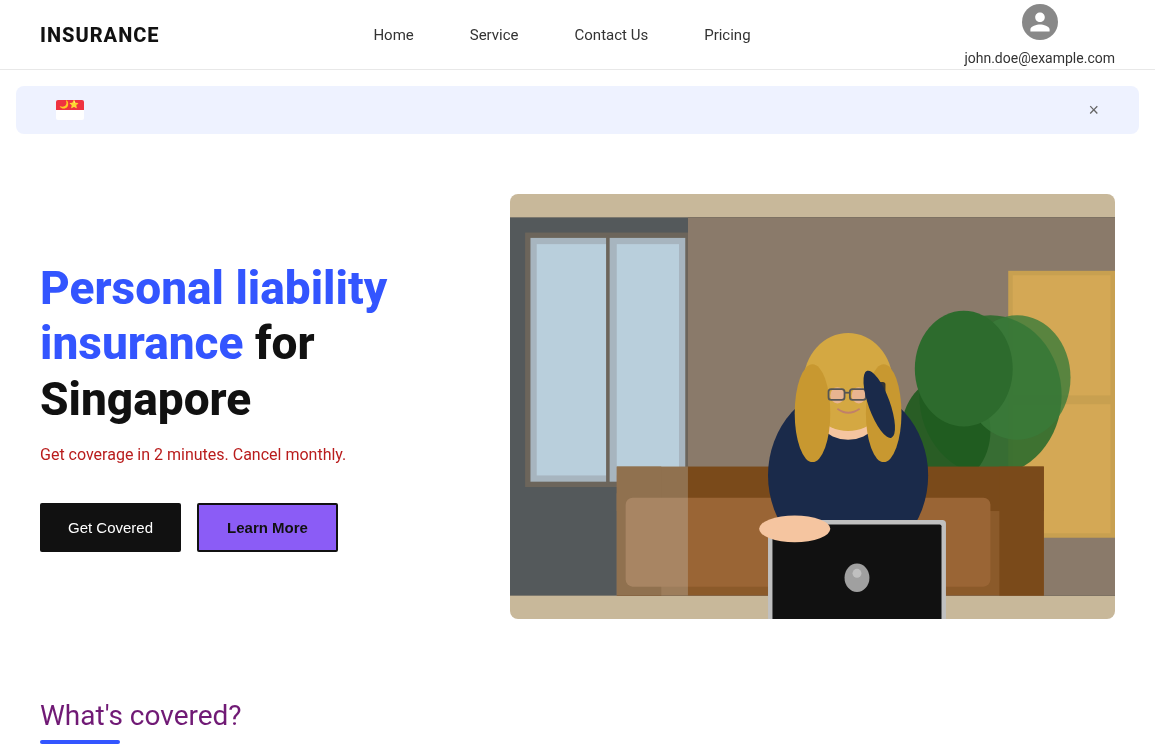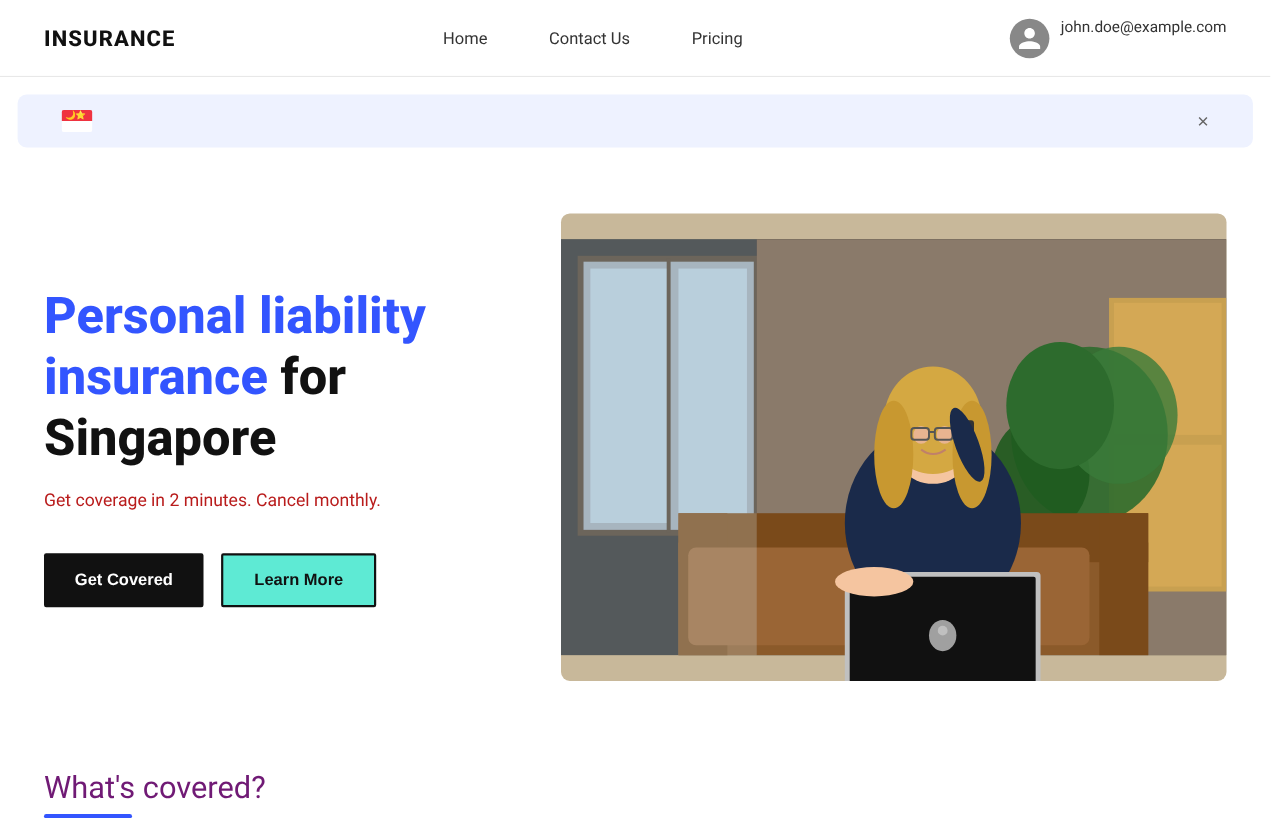"Service" a.nav-item { html: none -> <a>Service</a> }
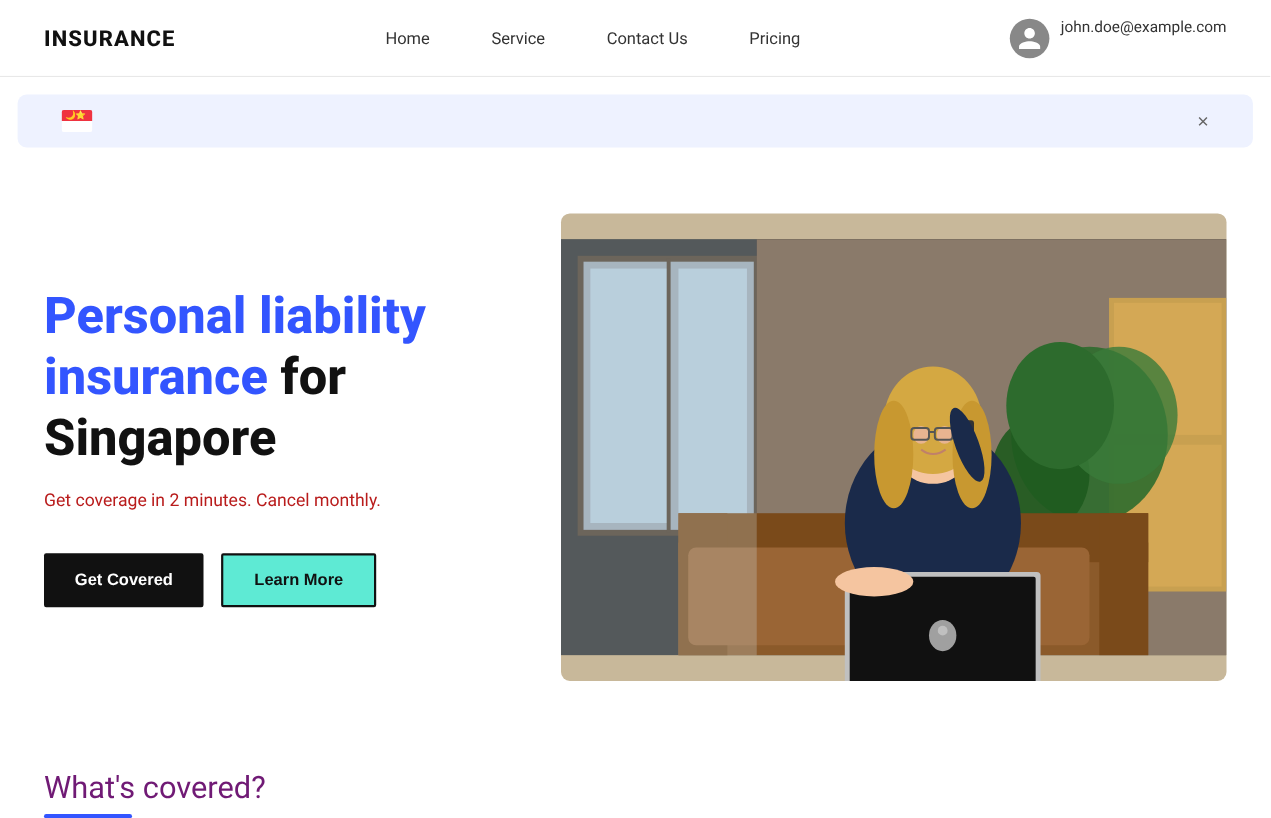"john.doe@example.com" .user-section { align-items: flex-start -> center; flex-direction: none -> column }
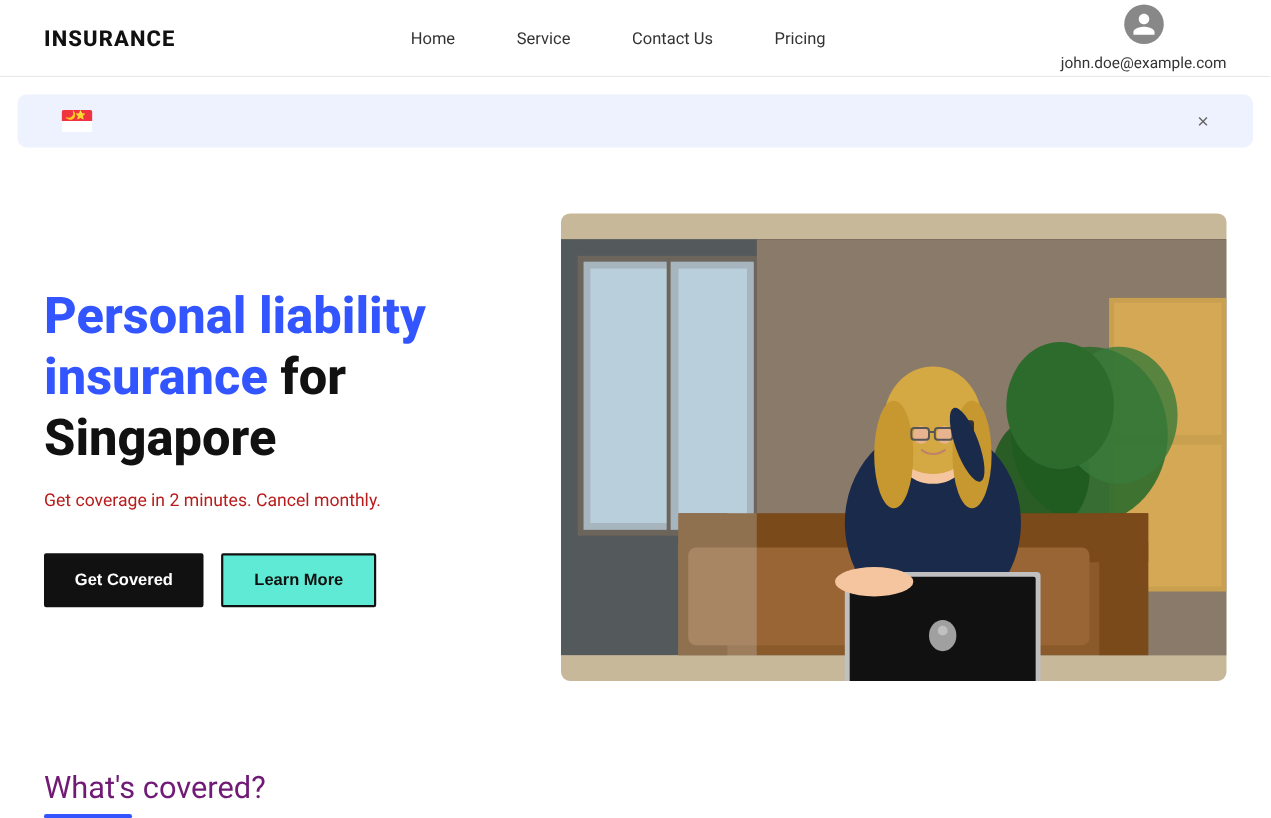"Get Covered" .btn-primary { font-weight: 700 -> 400 }
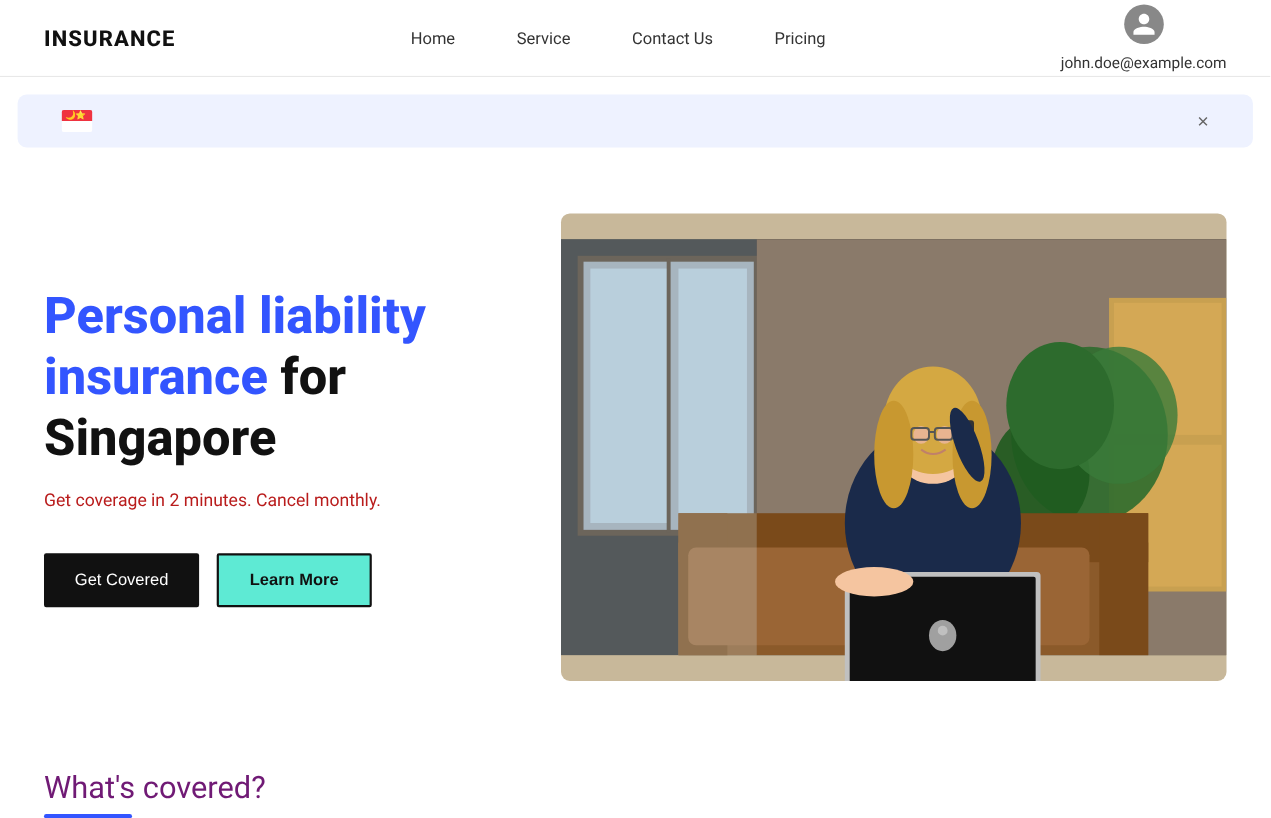"Learn More" .btn-secondary { background: #5eead4 -> #8b5cf6 }
